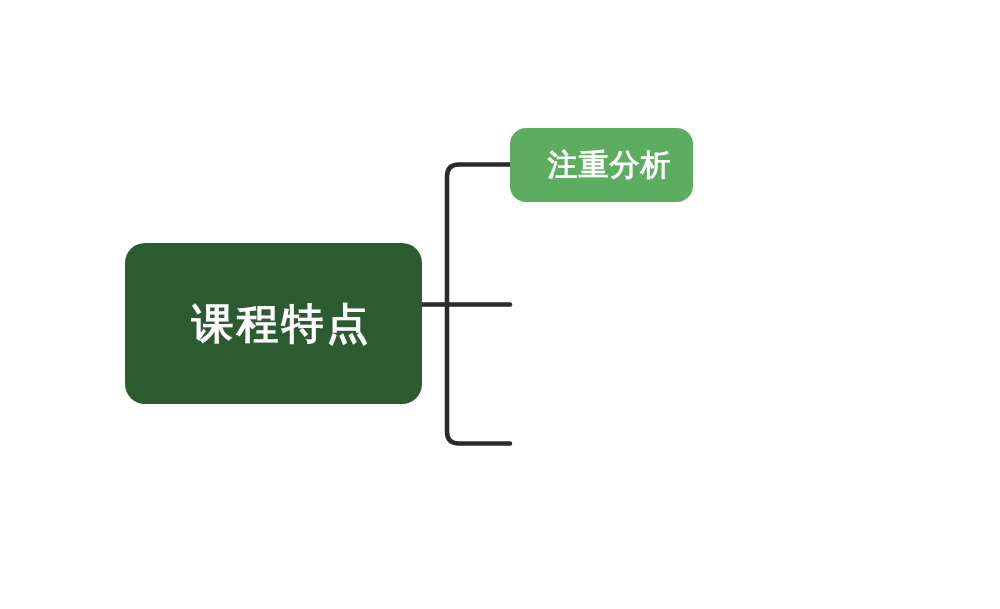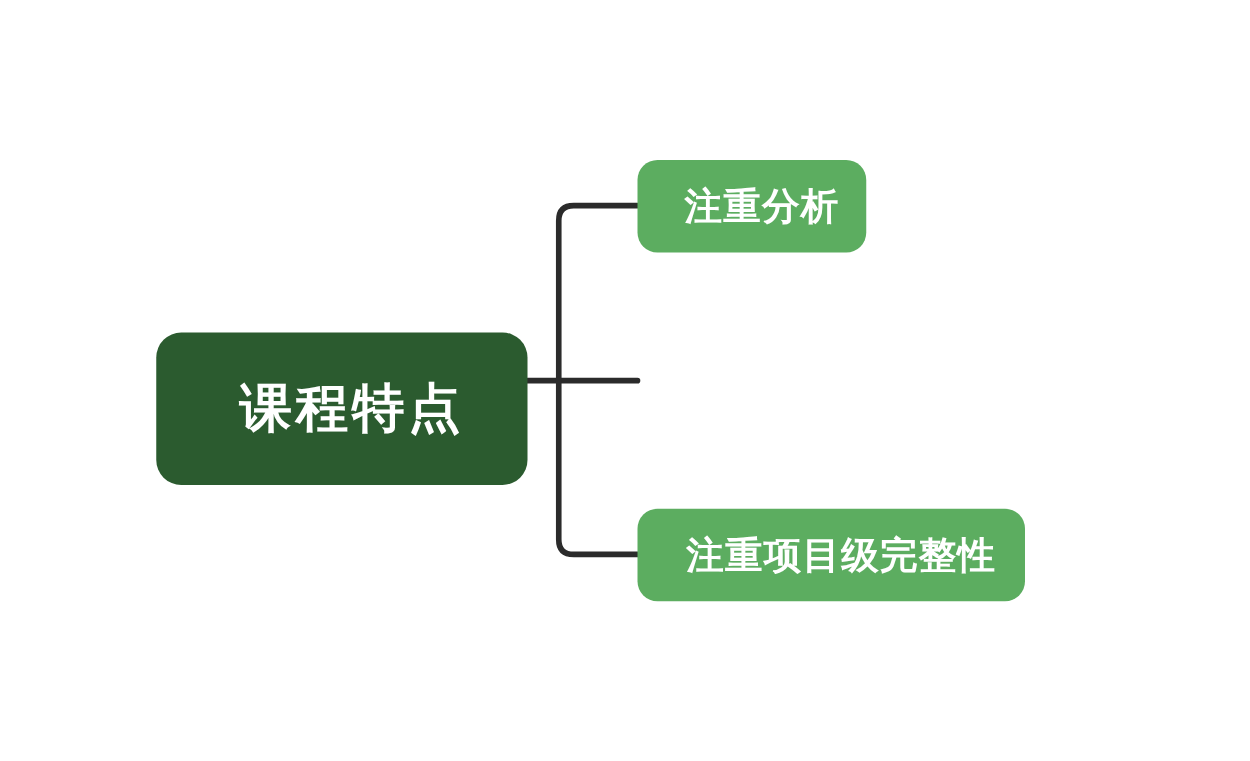"课程特点" .root-node { height: 122px -> 161px; margin-top: 23px -> none }
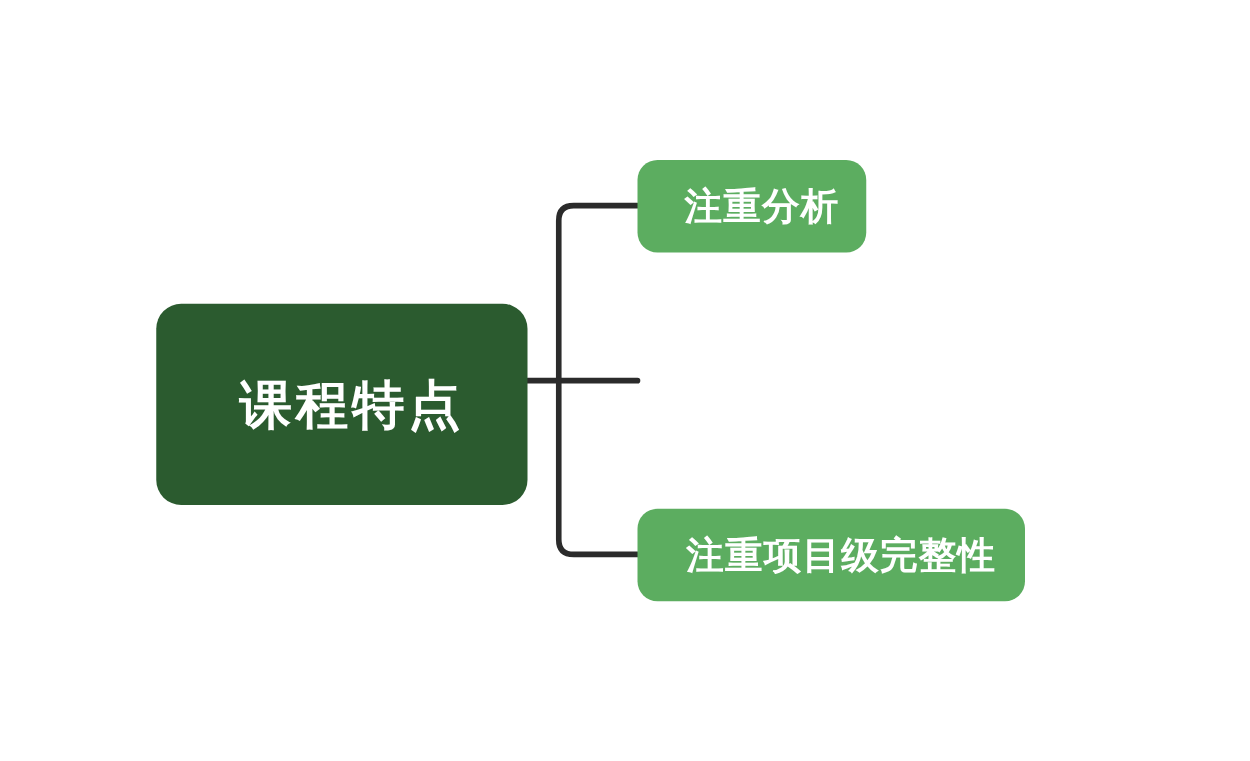"注重项目级完整性" div.node { html: <div> <span>注重项目级完整性</span> </div> -> none }
